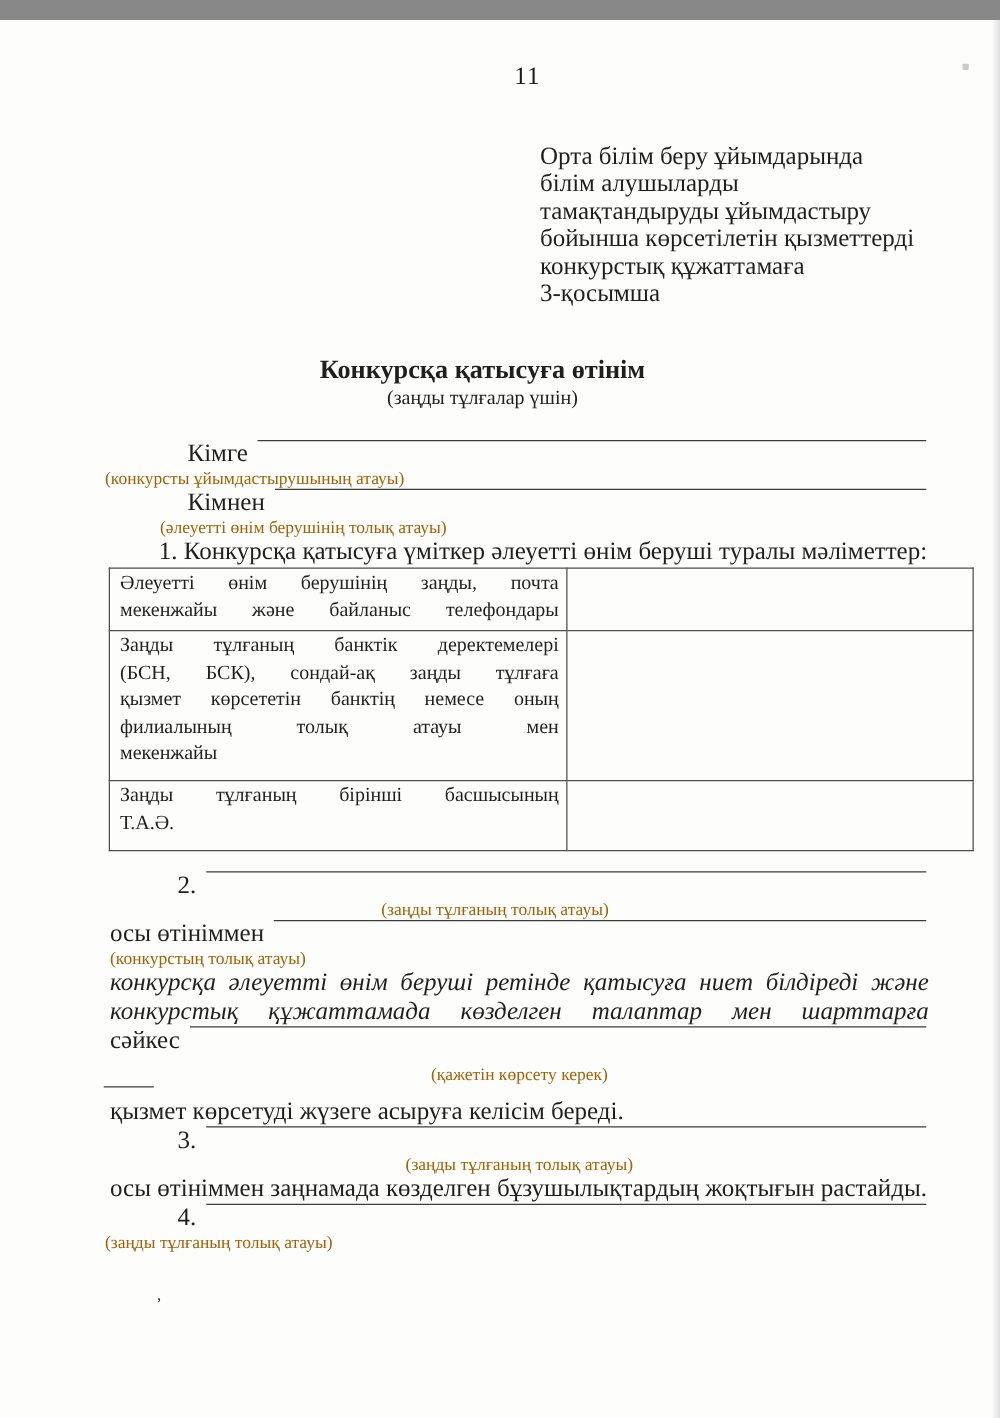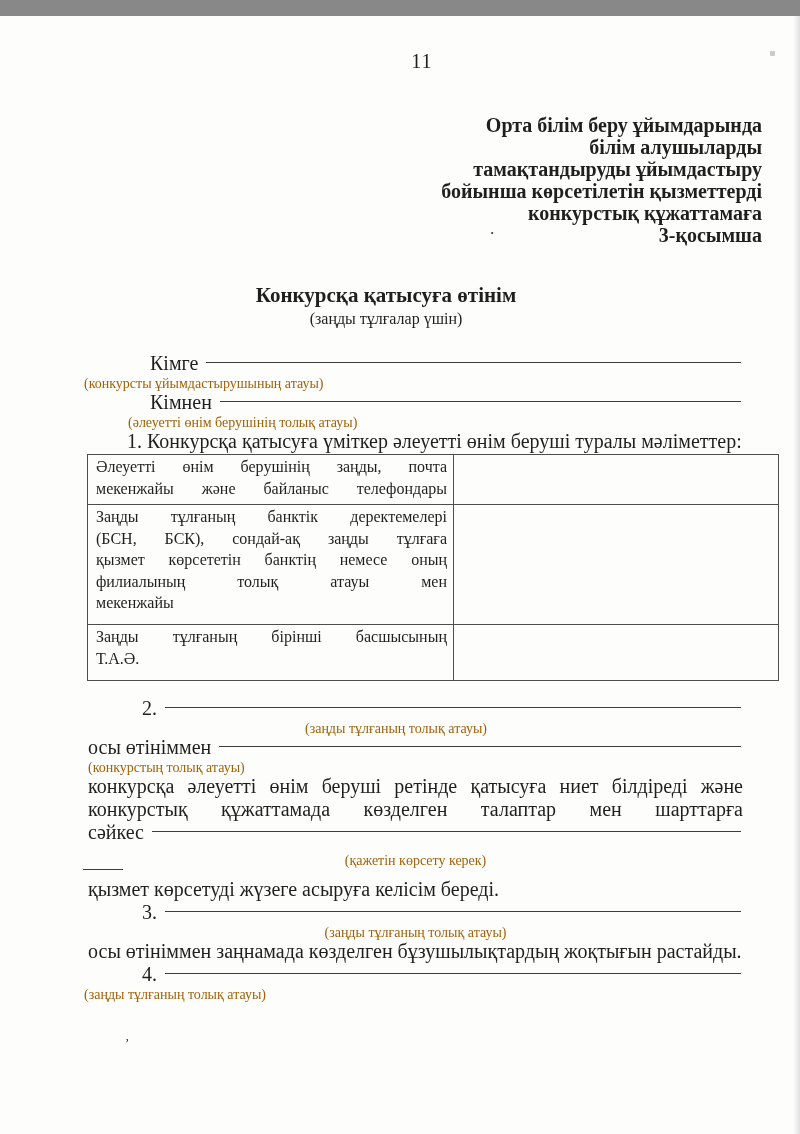"Орта білім беру ұйымдарында" .appendix { font-weight: bold -> none; text-align: right -> left }
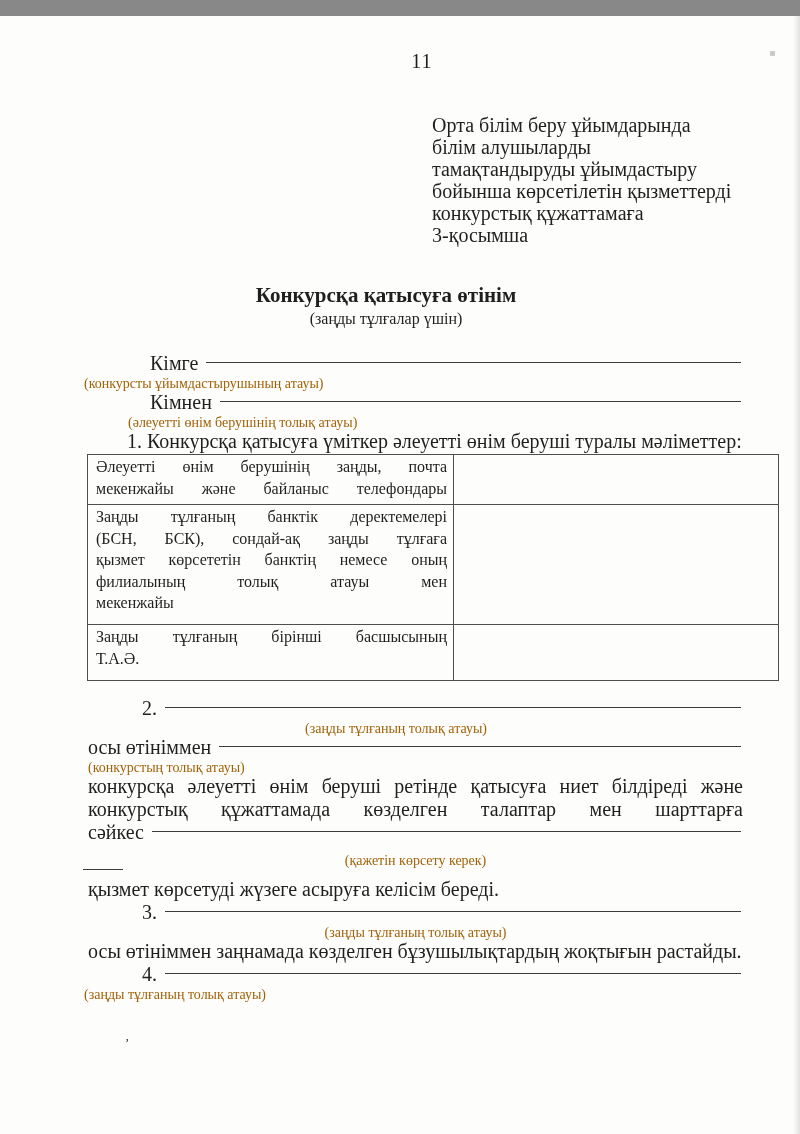"Кімге" .line-row { align-items: center -> flex-start }
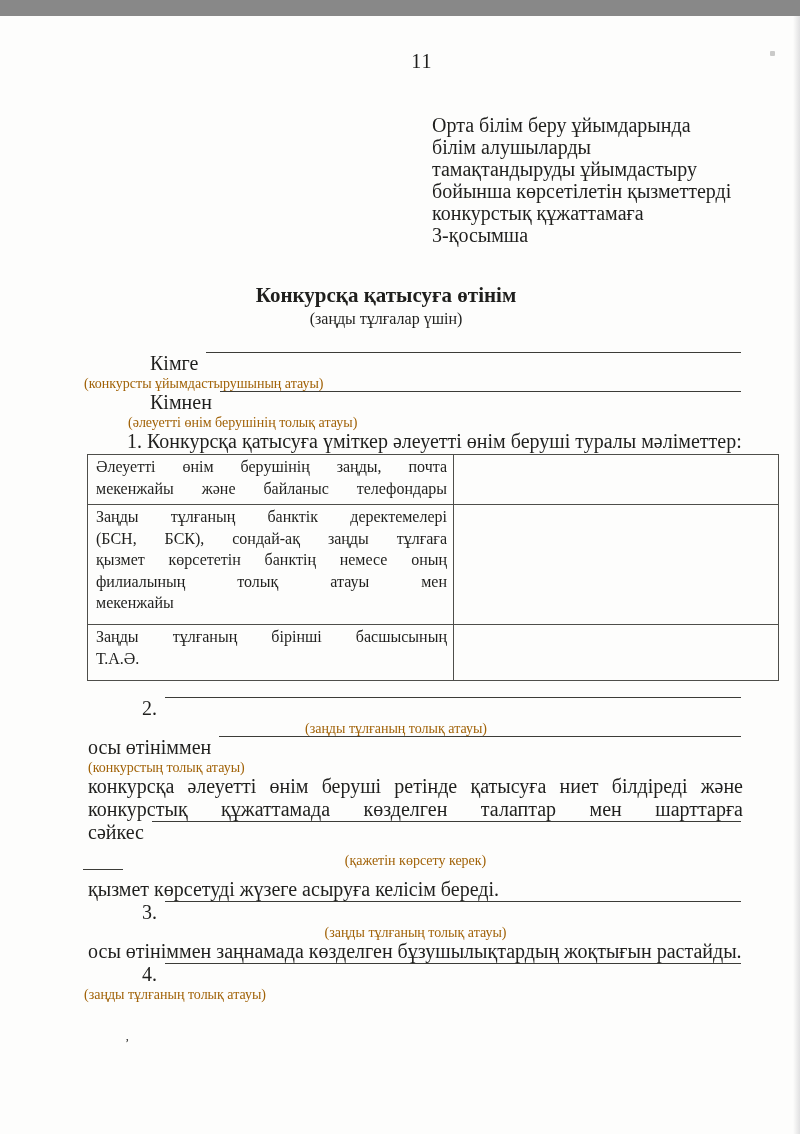"конкурсқа әлеуетті өнім беруші ретінде" .just { font-style: none -> italic }
